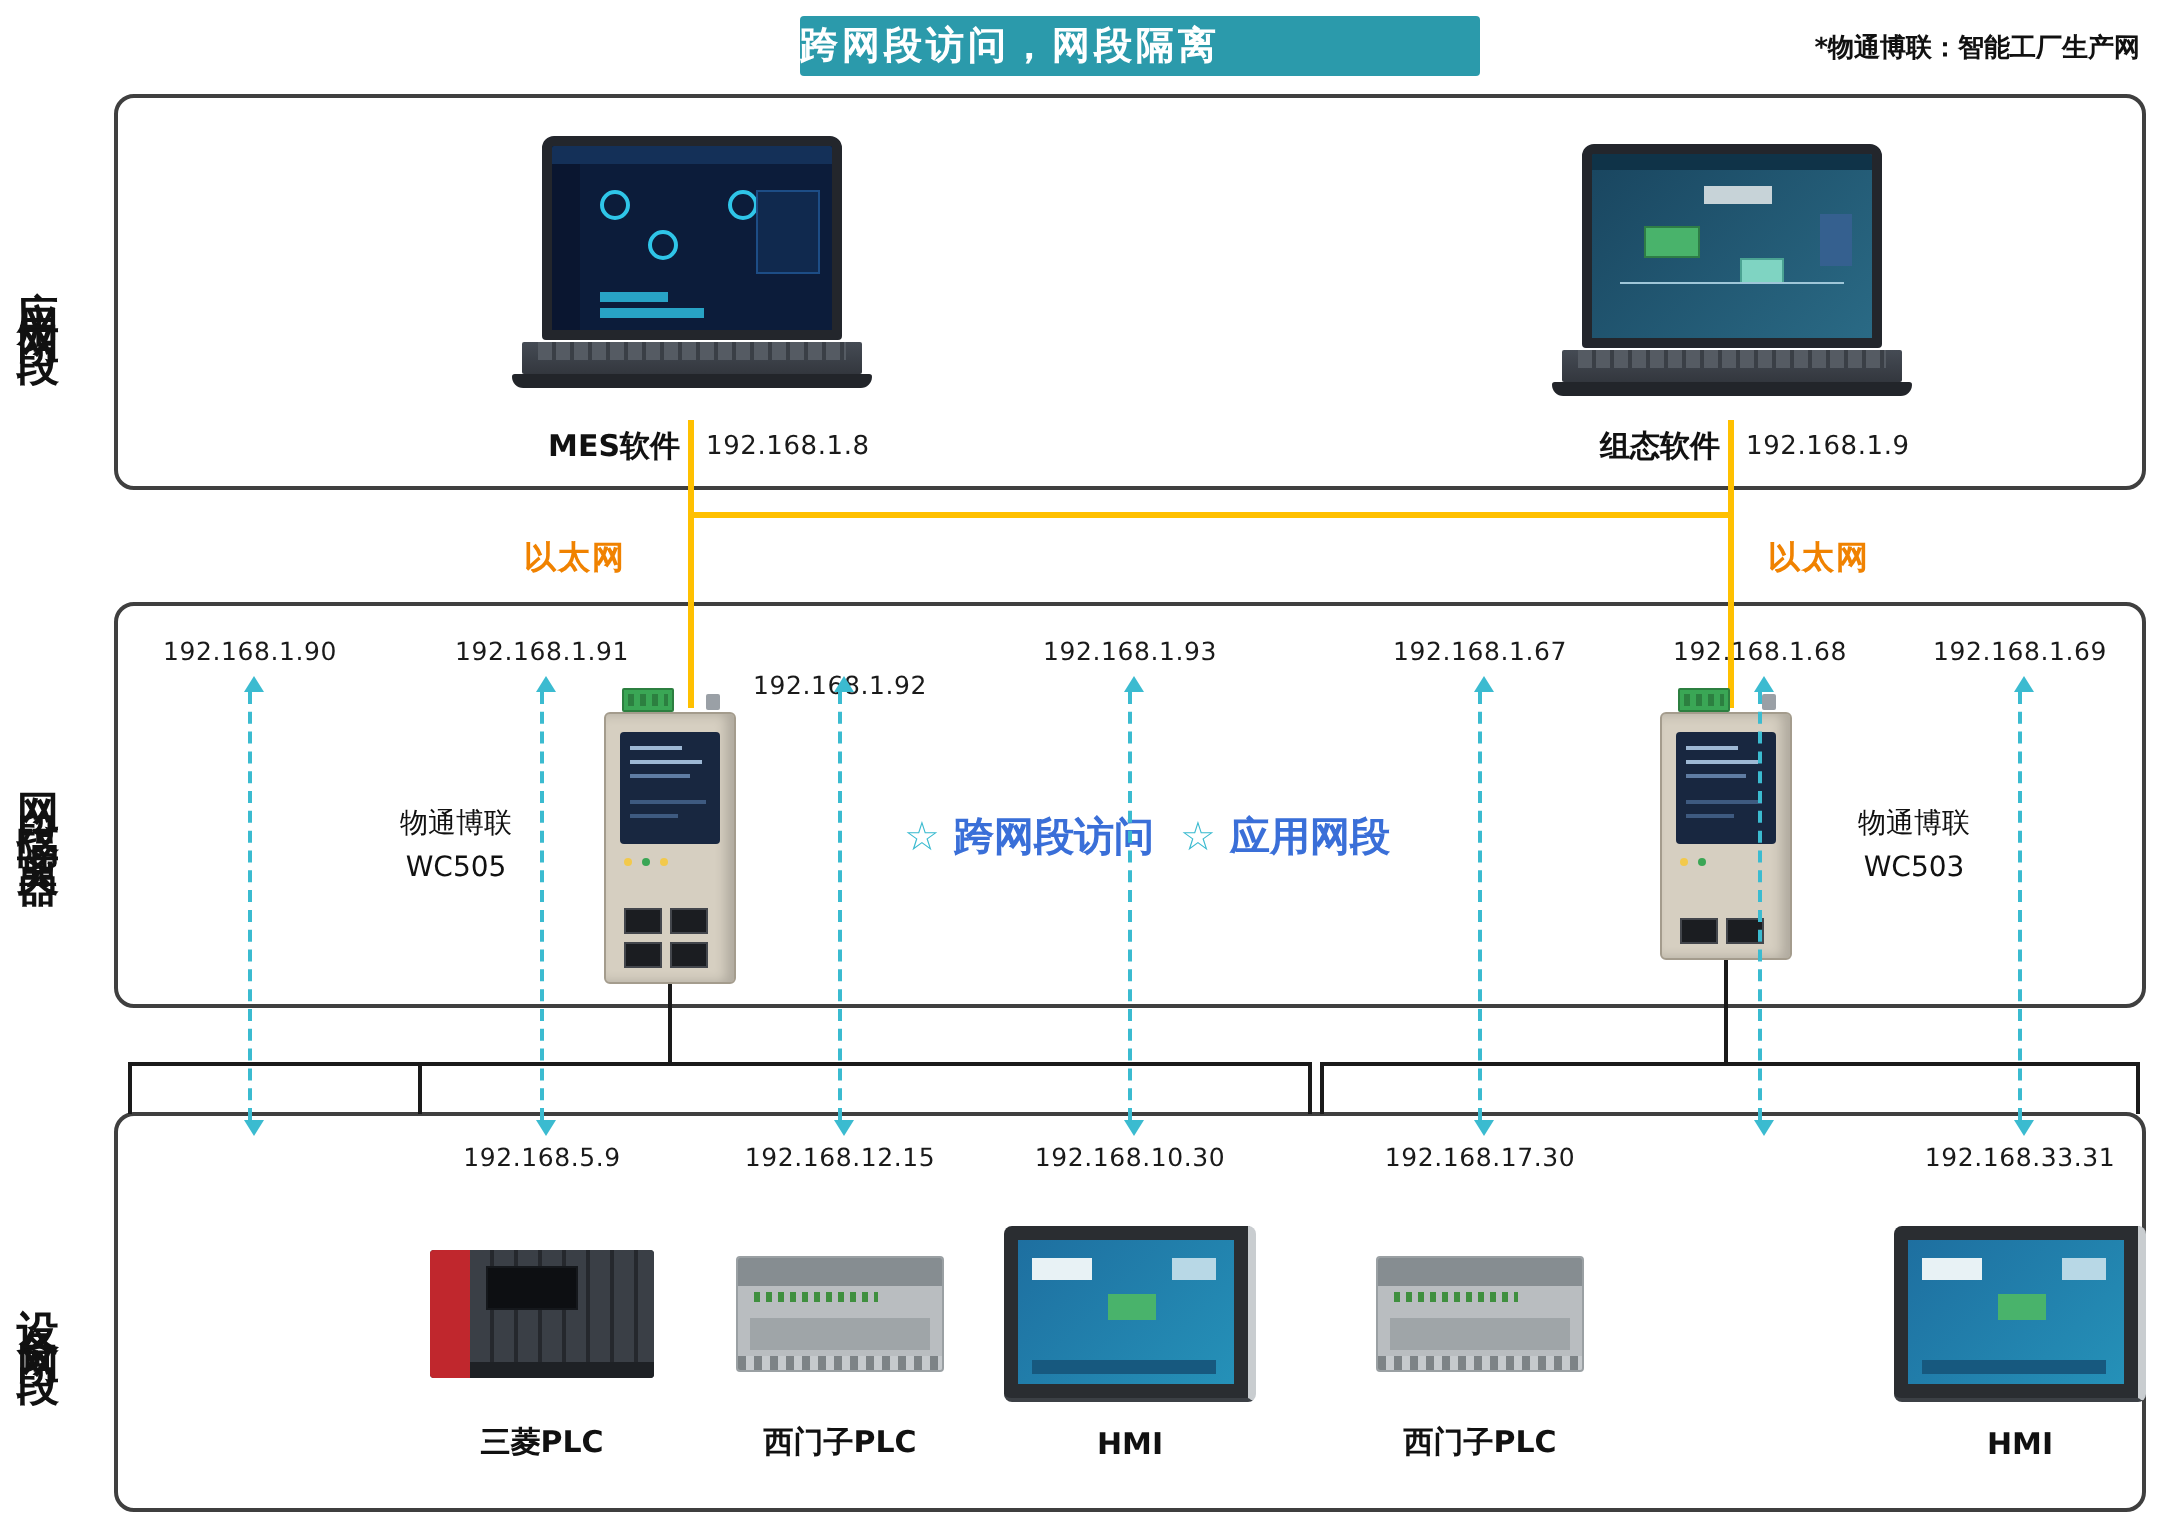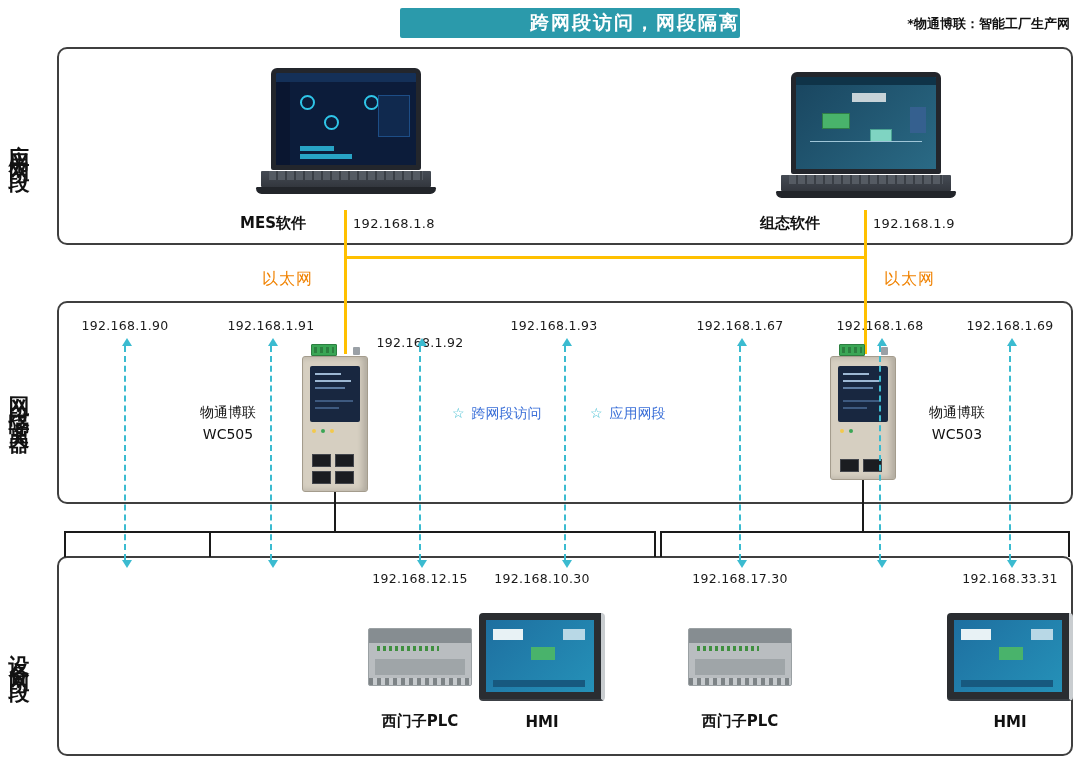"跨网段访问，网段隔离" .banner { justify-content: flex-end -> flex-start }
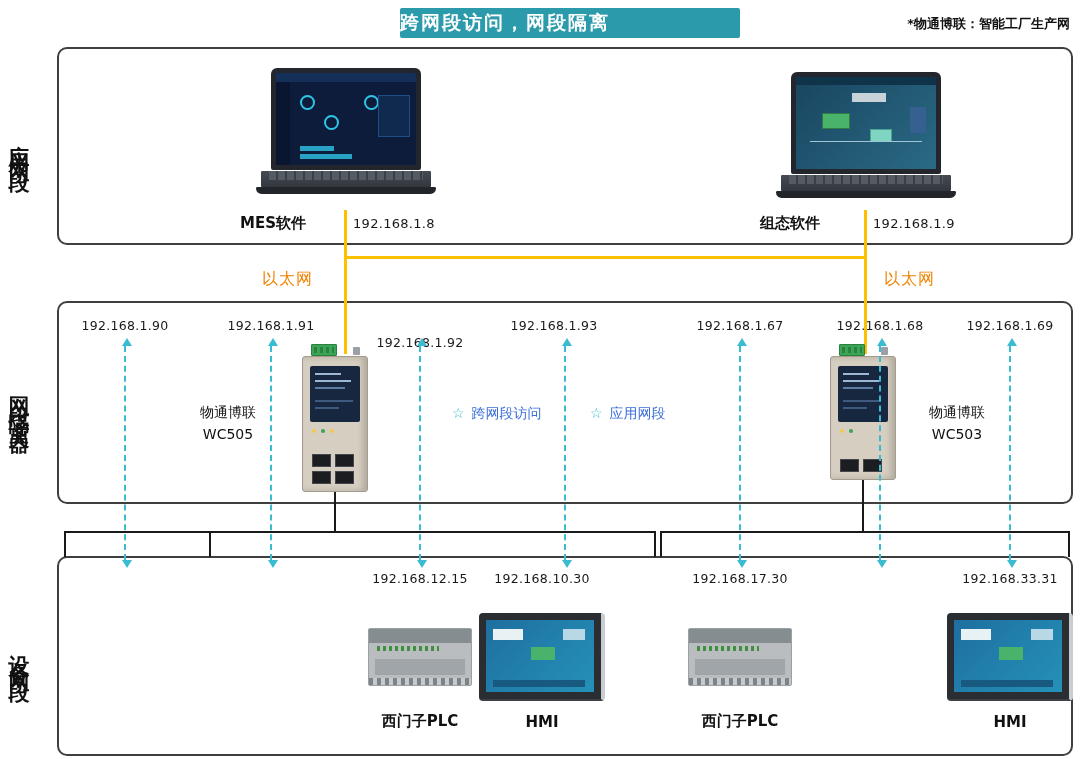"MES软件" .lname { text-align: left -> right }
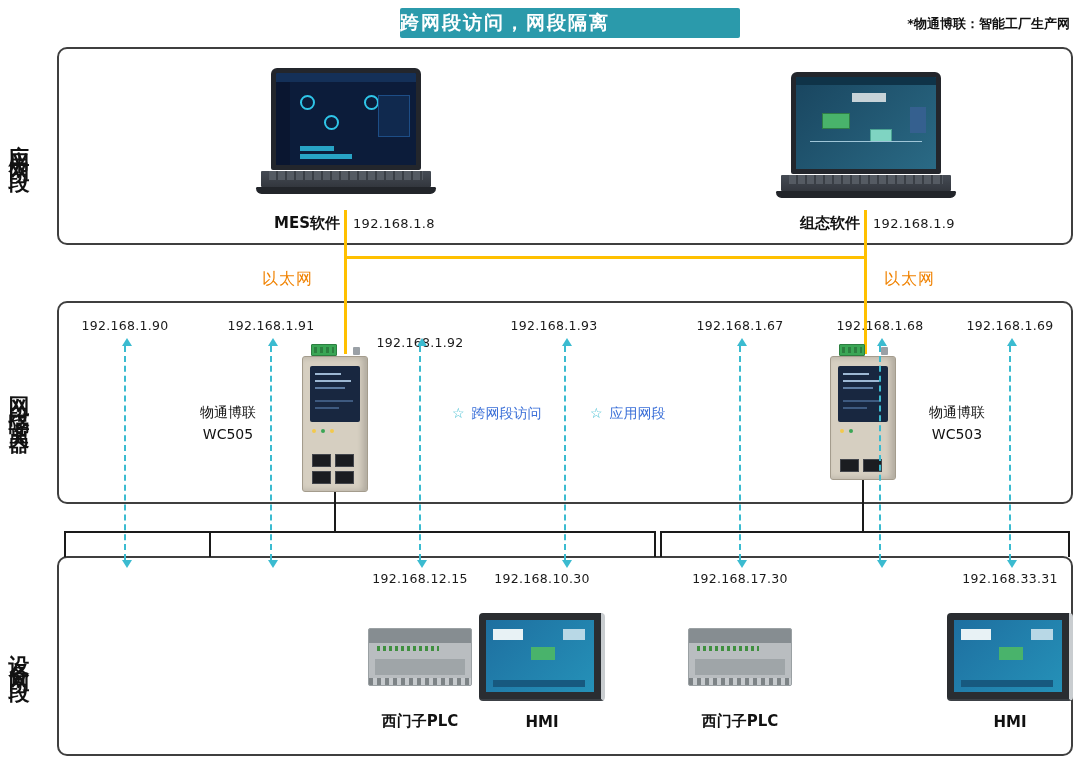"以太网" .eth { font-weight: normal -> bold }
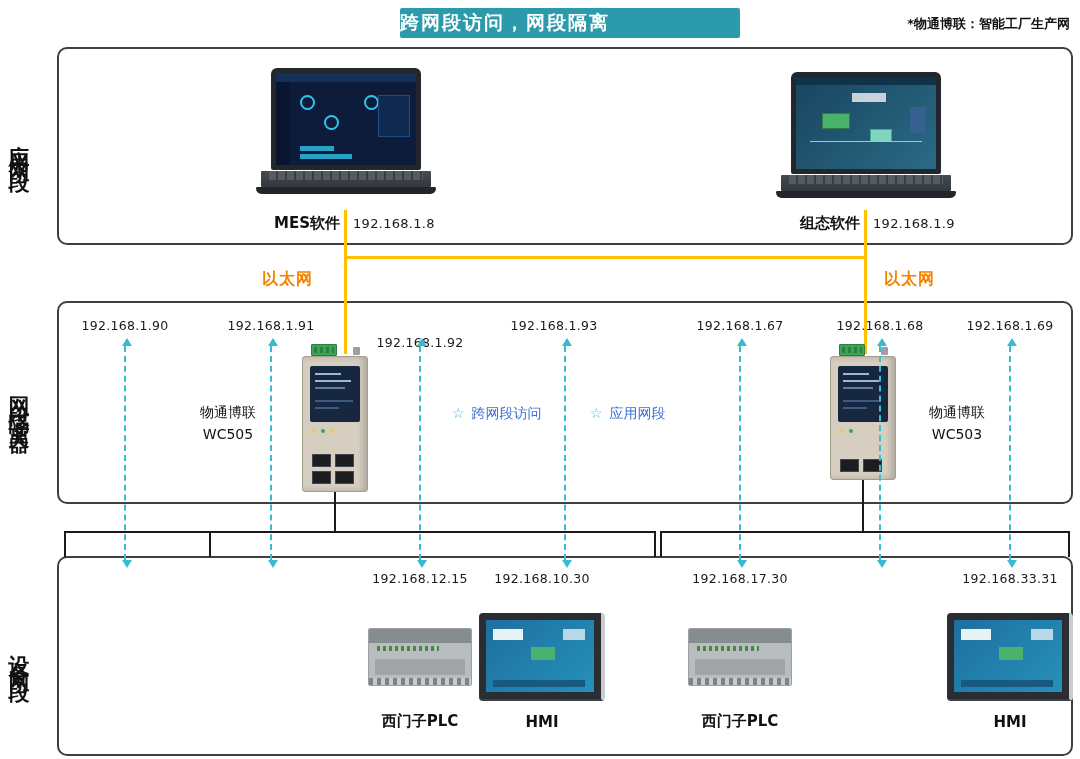"192.168.1.93" div.iplabel { left: 494px -> 505px }
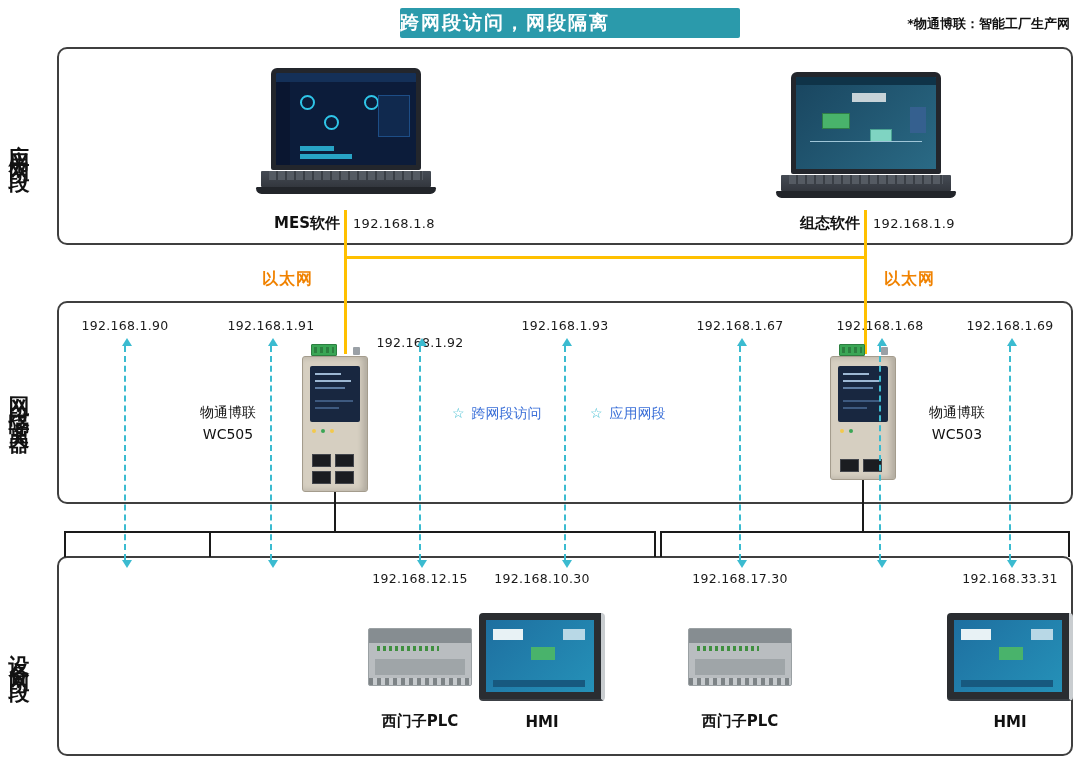"☆ 跨网段访问" .feature { font-size: 14px -> 20px; font-weight: 400 -> 700 }
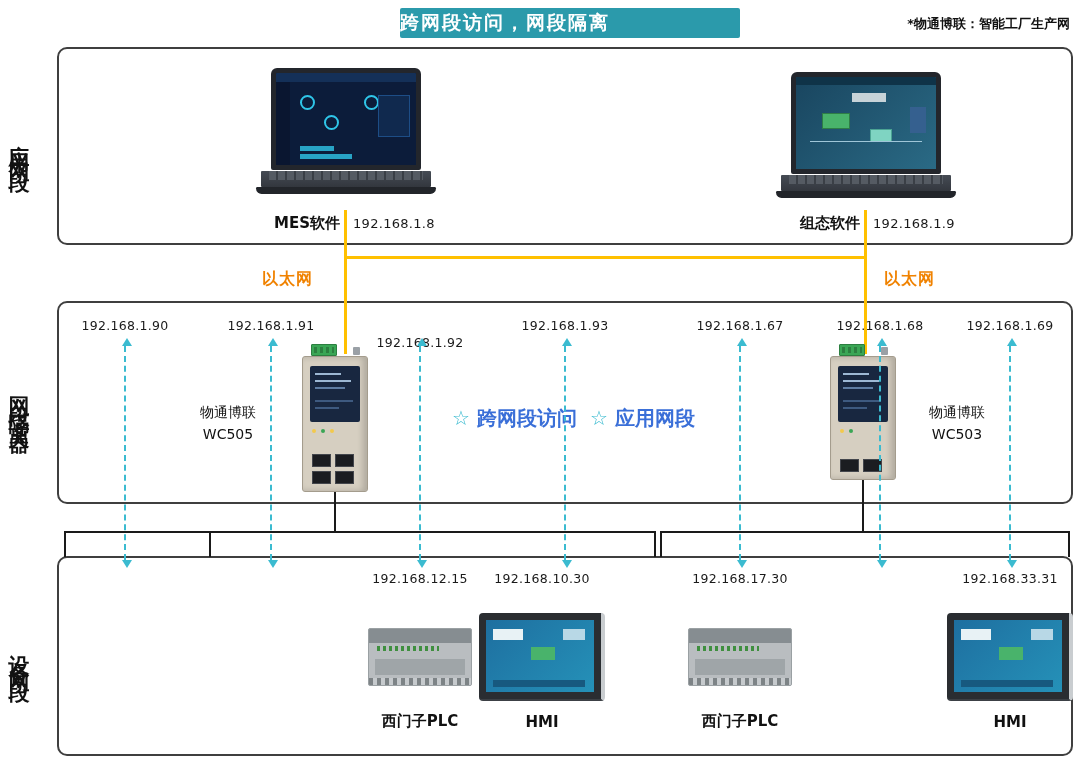"192.168.5.9" div.dcol { html: none -> <div> <div>192.168.5.9</div> <div> <div> <div></div> <div></div> <div></div> <div></div> </div> </div> <div>三菱PLC</div> </div> }
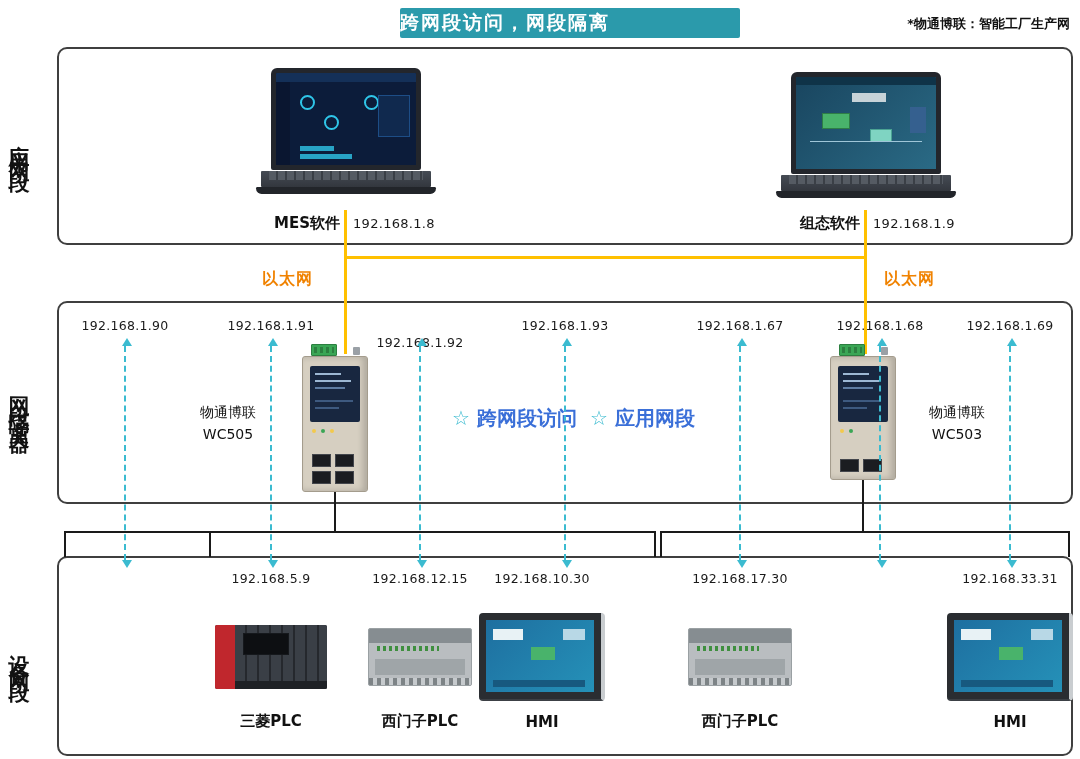"192.168.10.30" div.dcol { left: 477px -> 500px }
